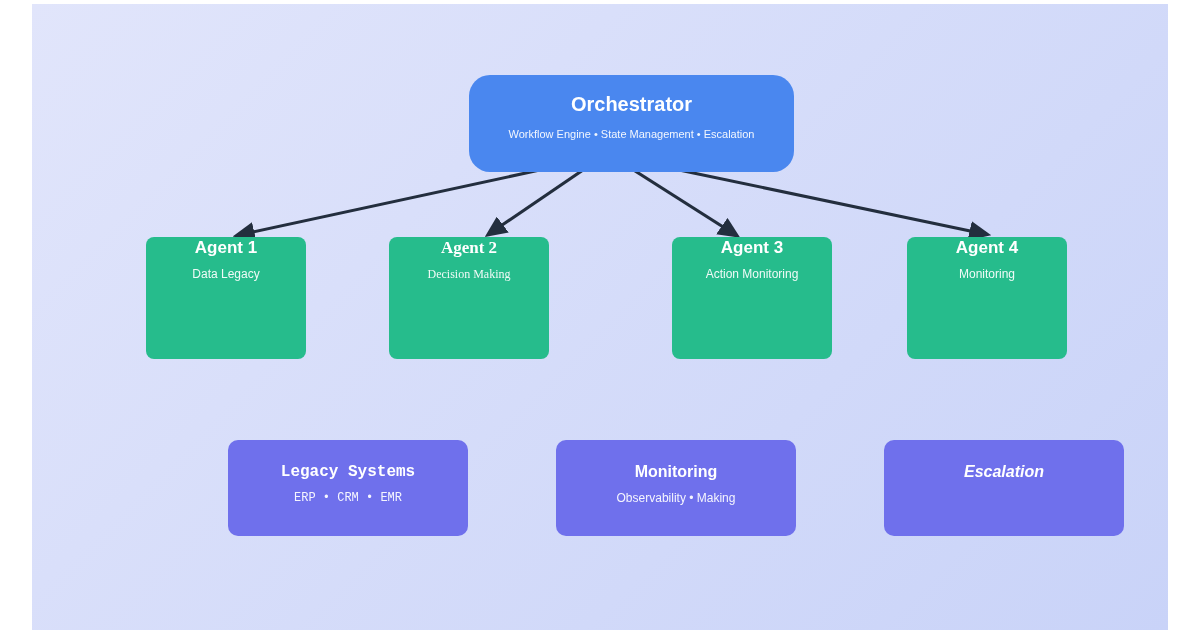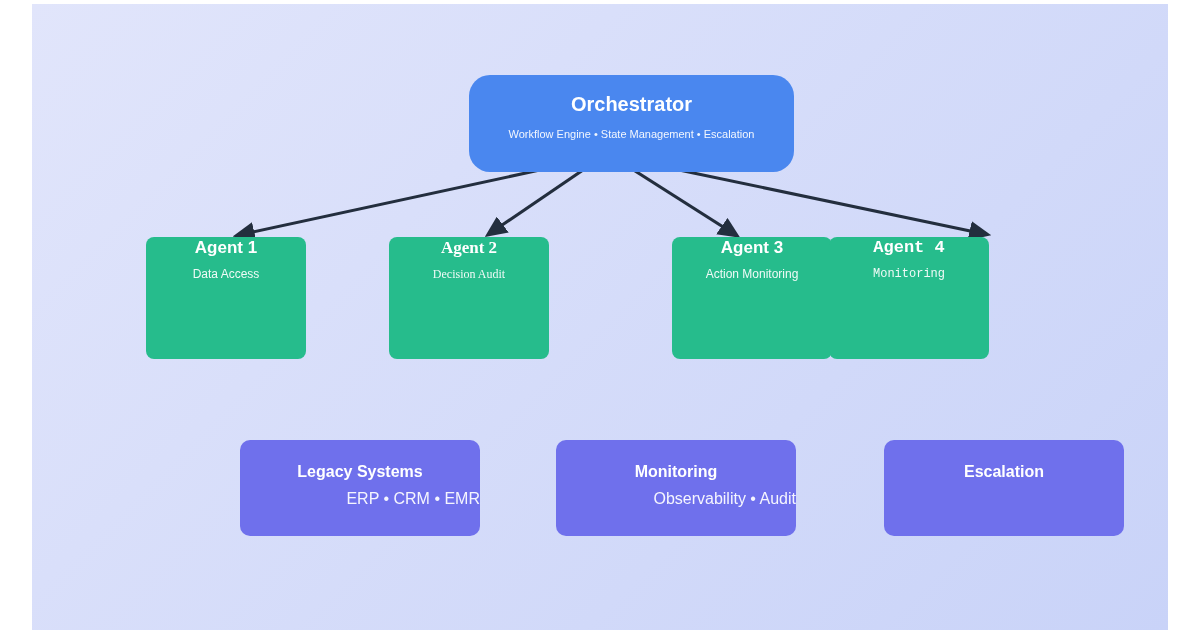"Agent 4" .node-agent-4 { font-family: Liberation Mono, monospace -> none; left: 797px -> 875px }
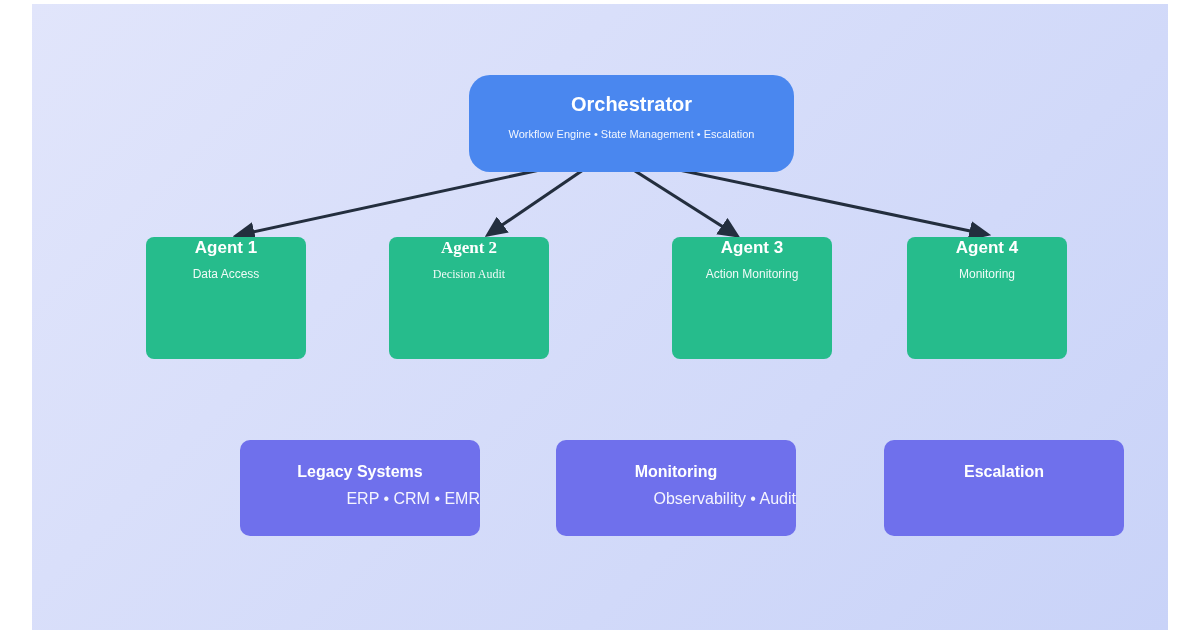"Data Access" div.subtitle { text: Access -> Legacy }
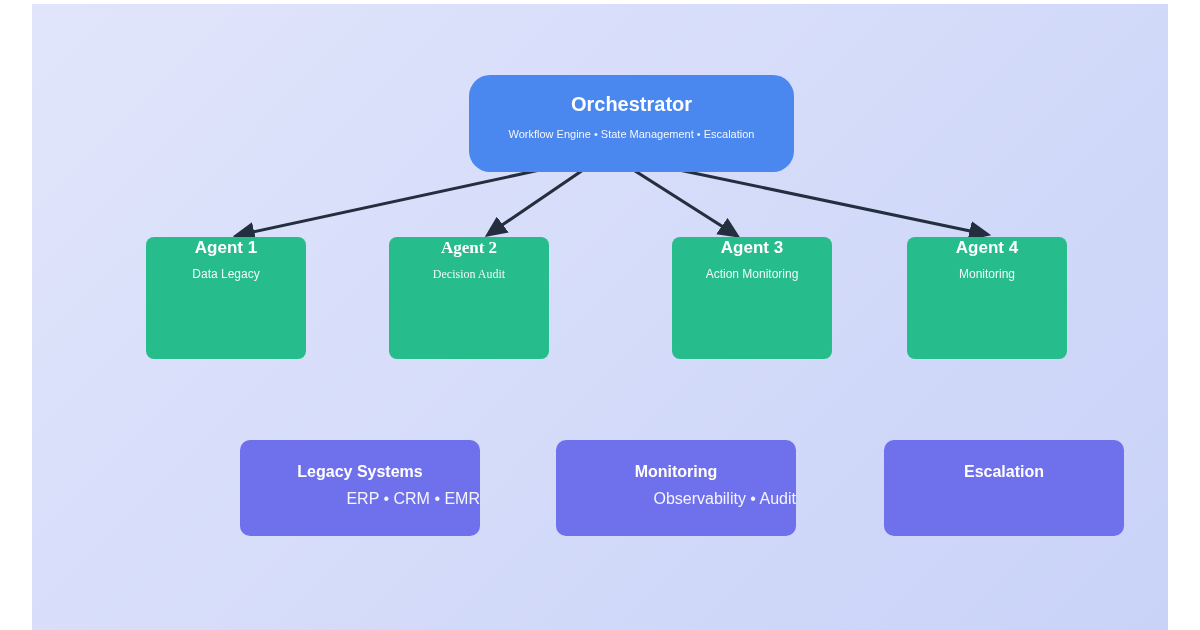"Decision Audit" div.subtitle { text: Audit -> Making }
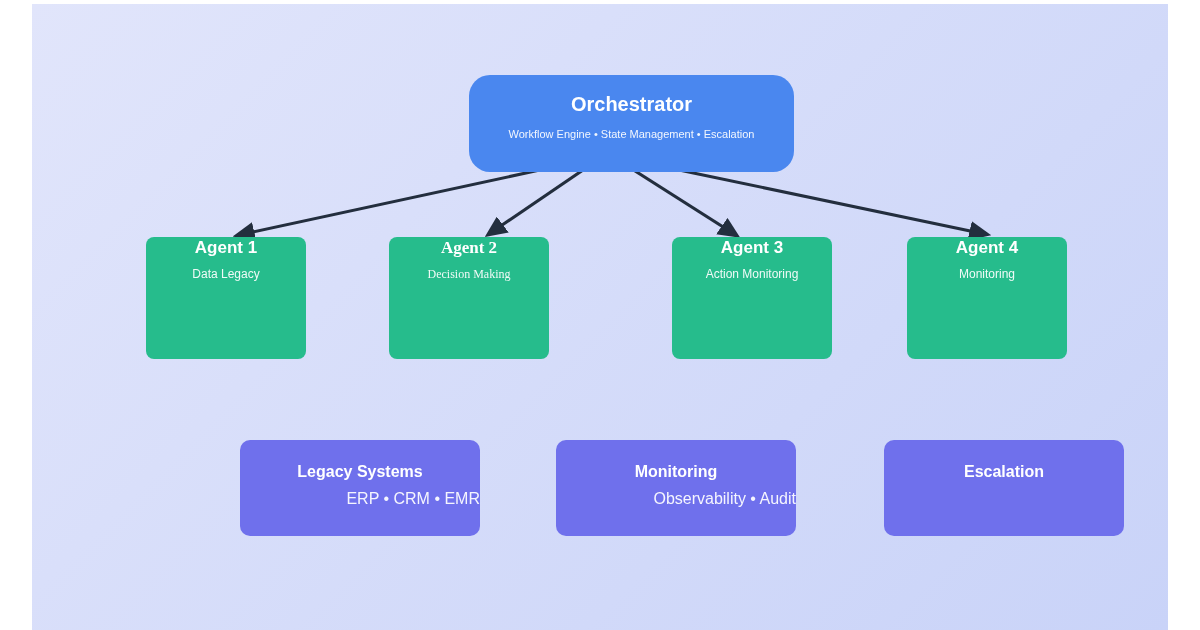"Legacy Systems" .node-system-1 { font-family: none -> Liberation Mono, monospace; left: 208px -> 196px }
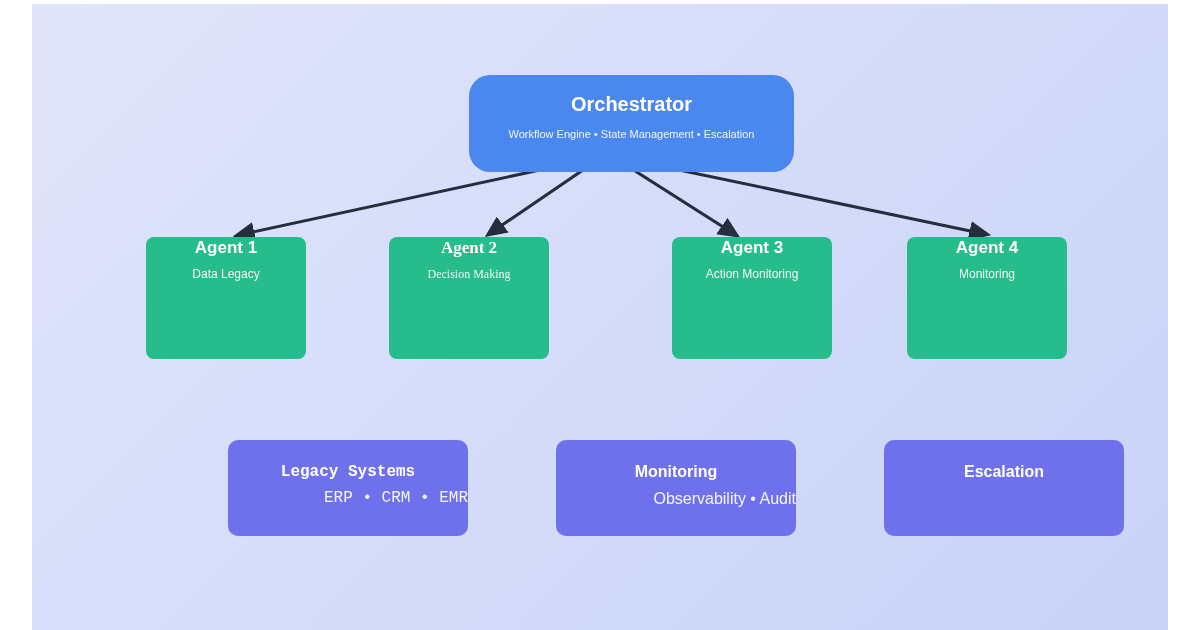"Escalation" .node-system-3 { font-style: none -> italic }
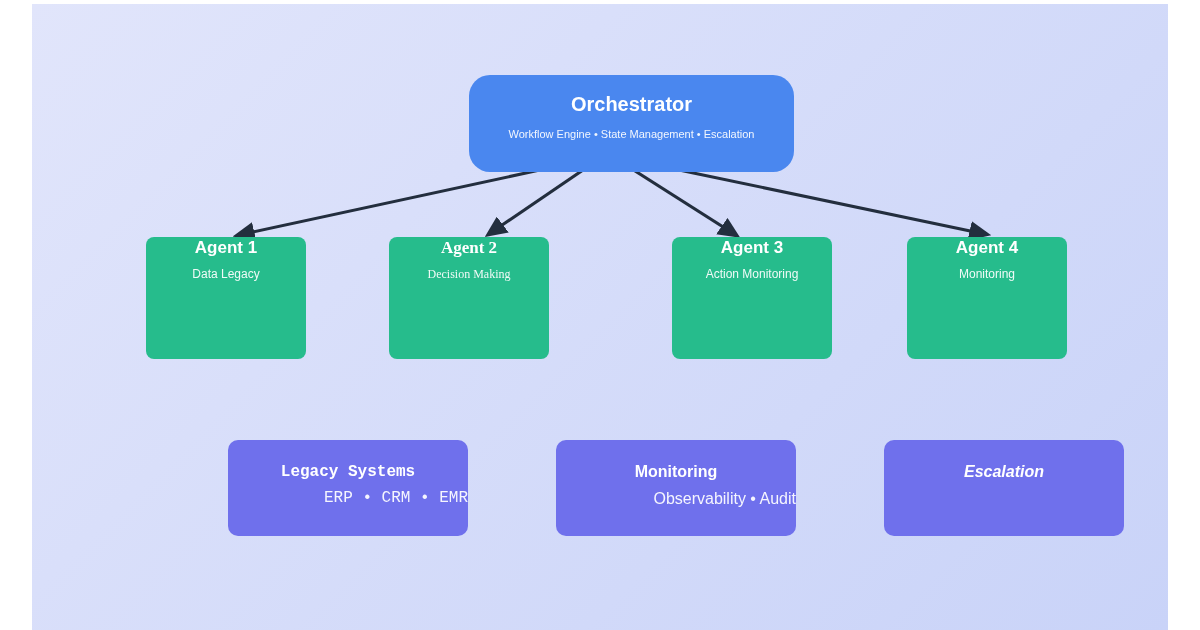"ERP • CRM • EMR" .node-system .subtitle { font-size: 16px -> 12px; text-align: right -> none }
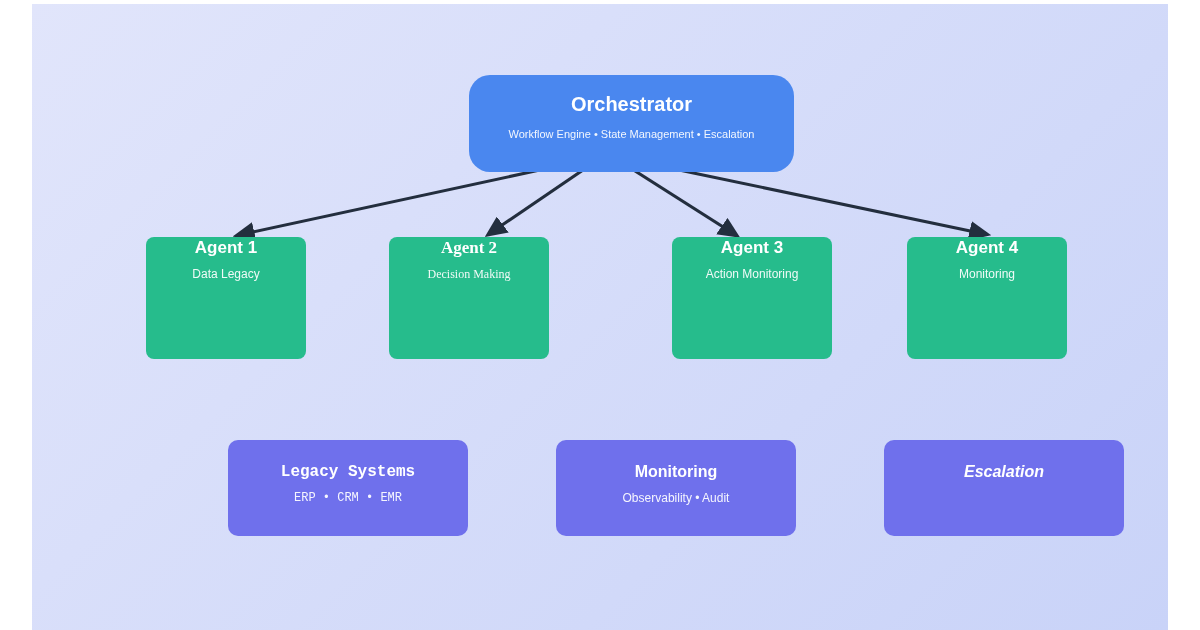"Observability • Audit" div.subtitle { text: Audit -> Making }
